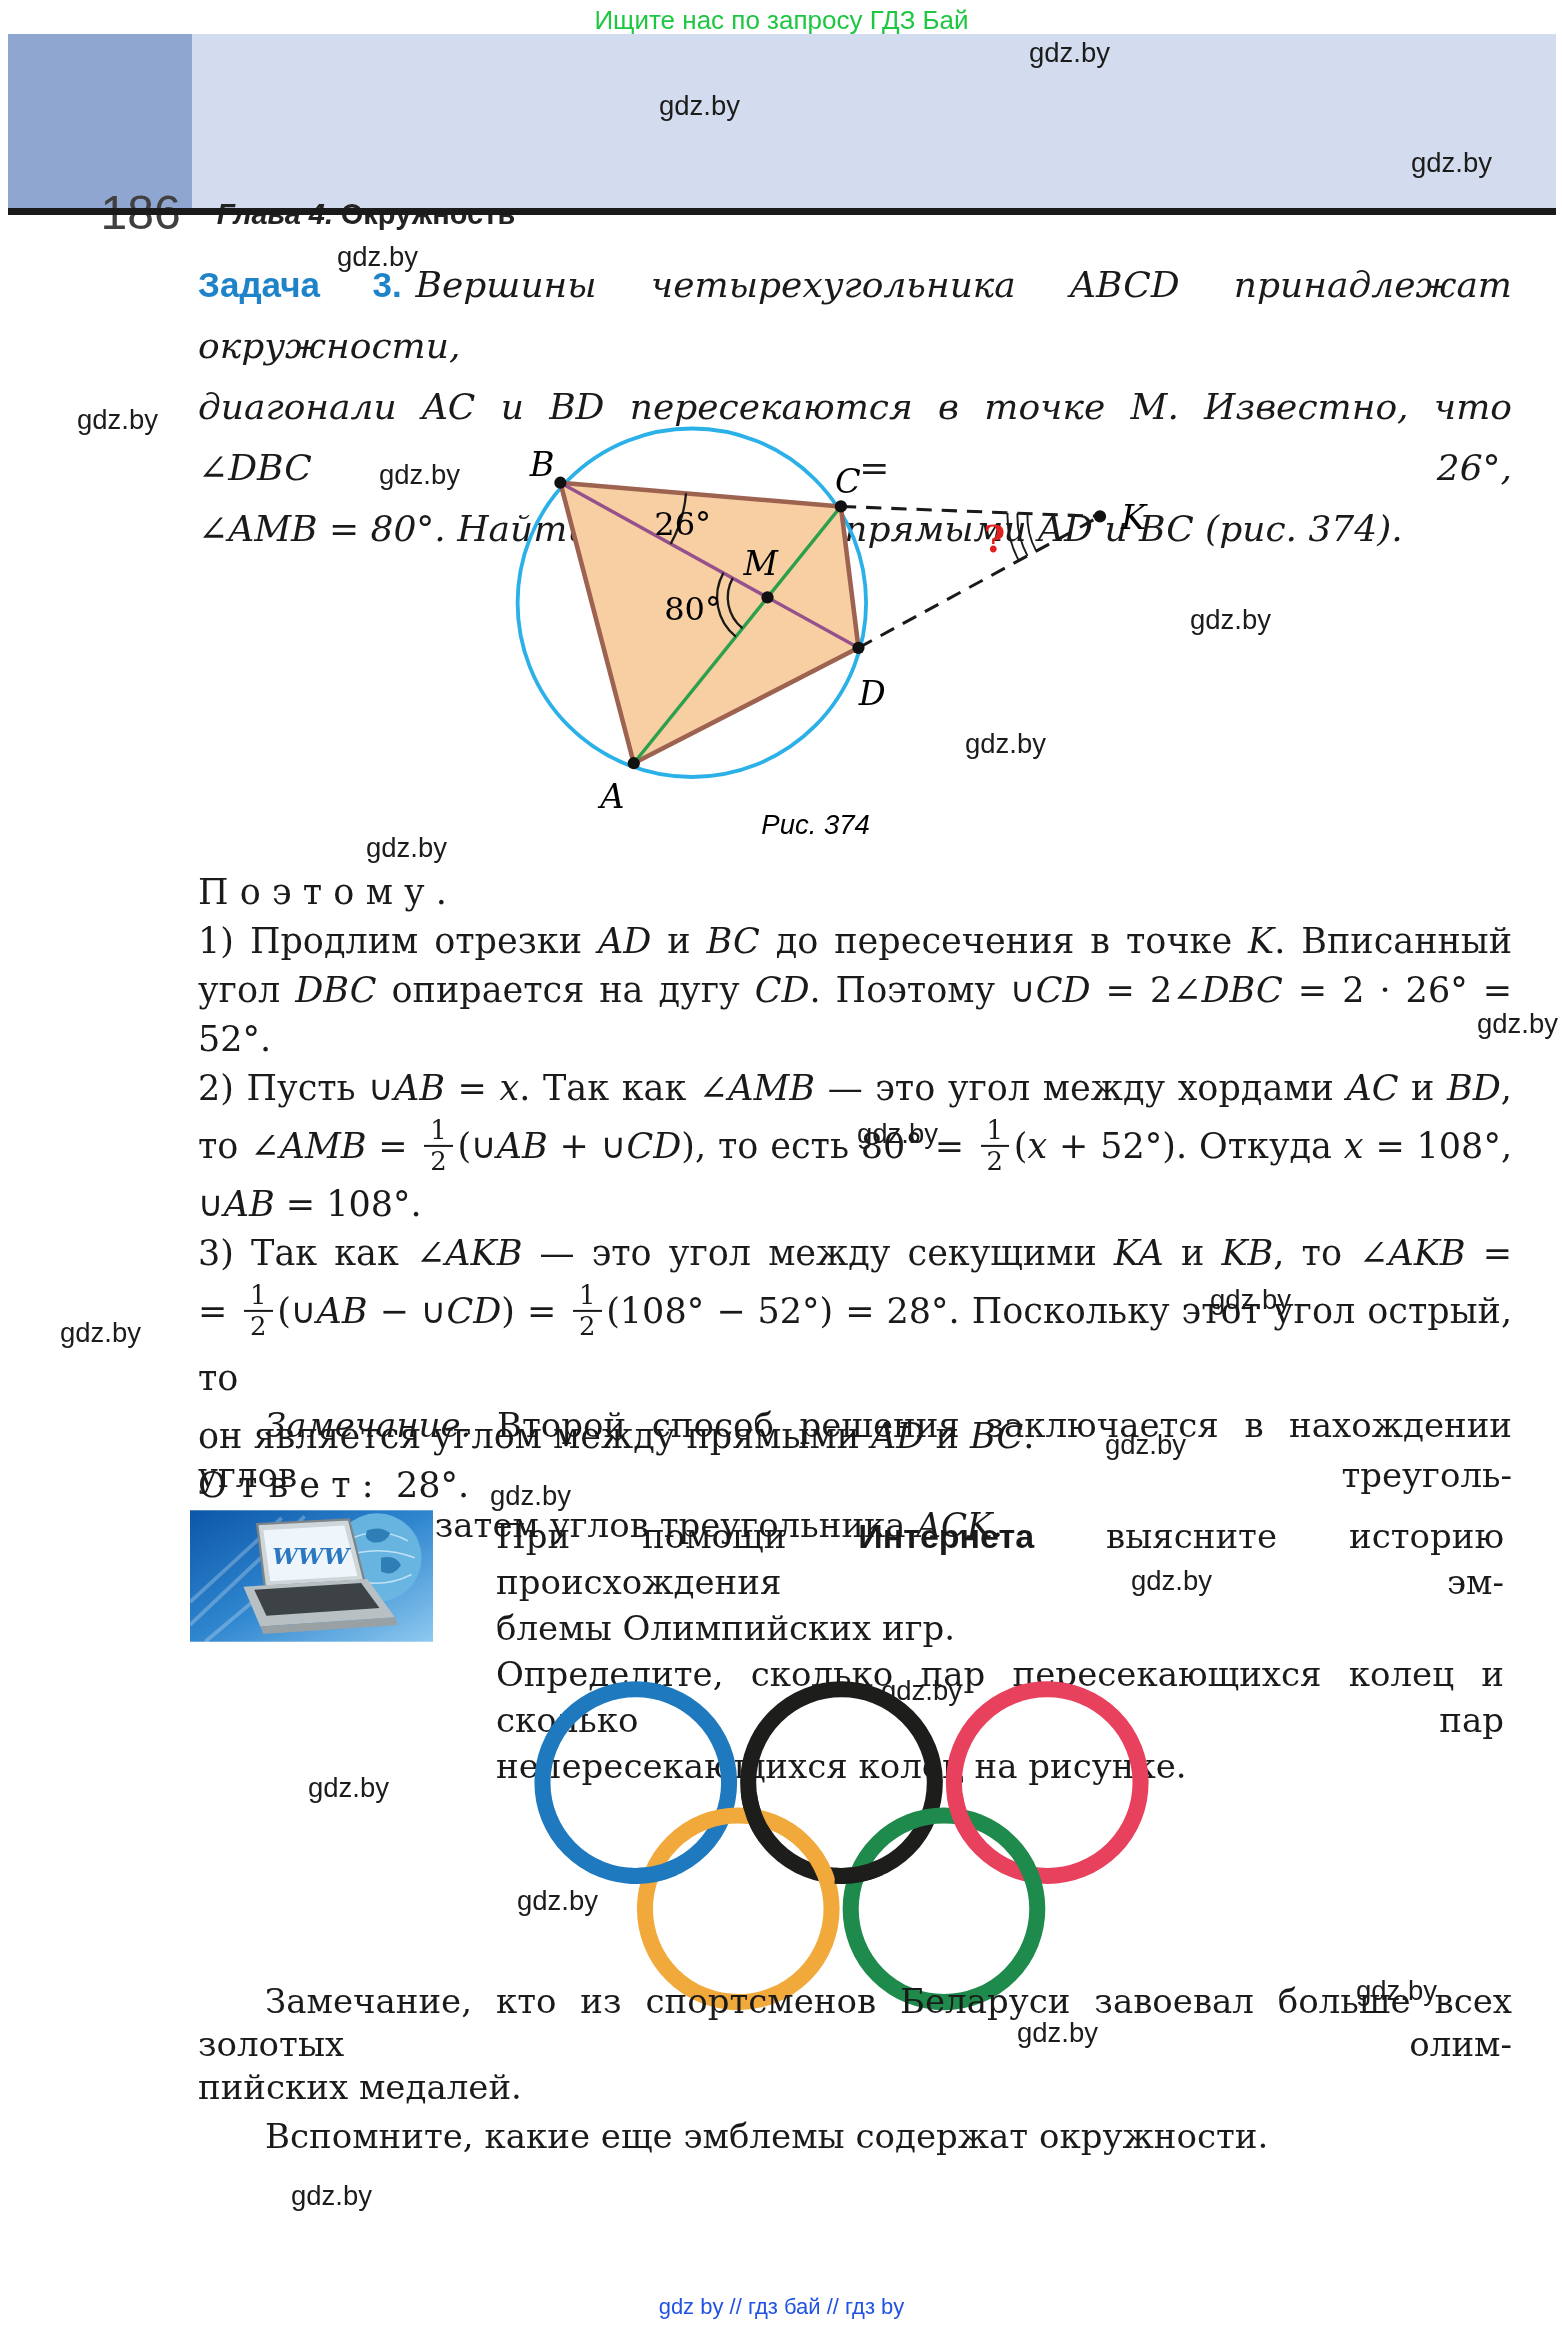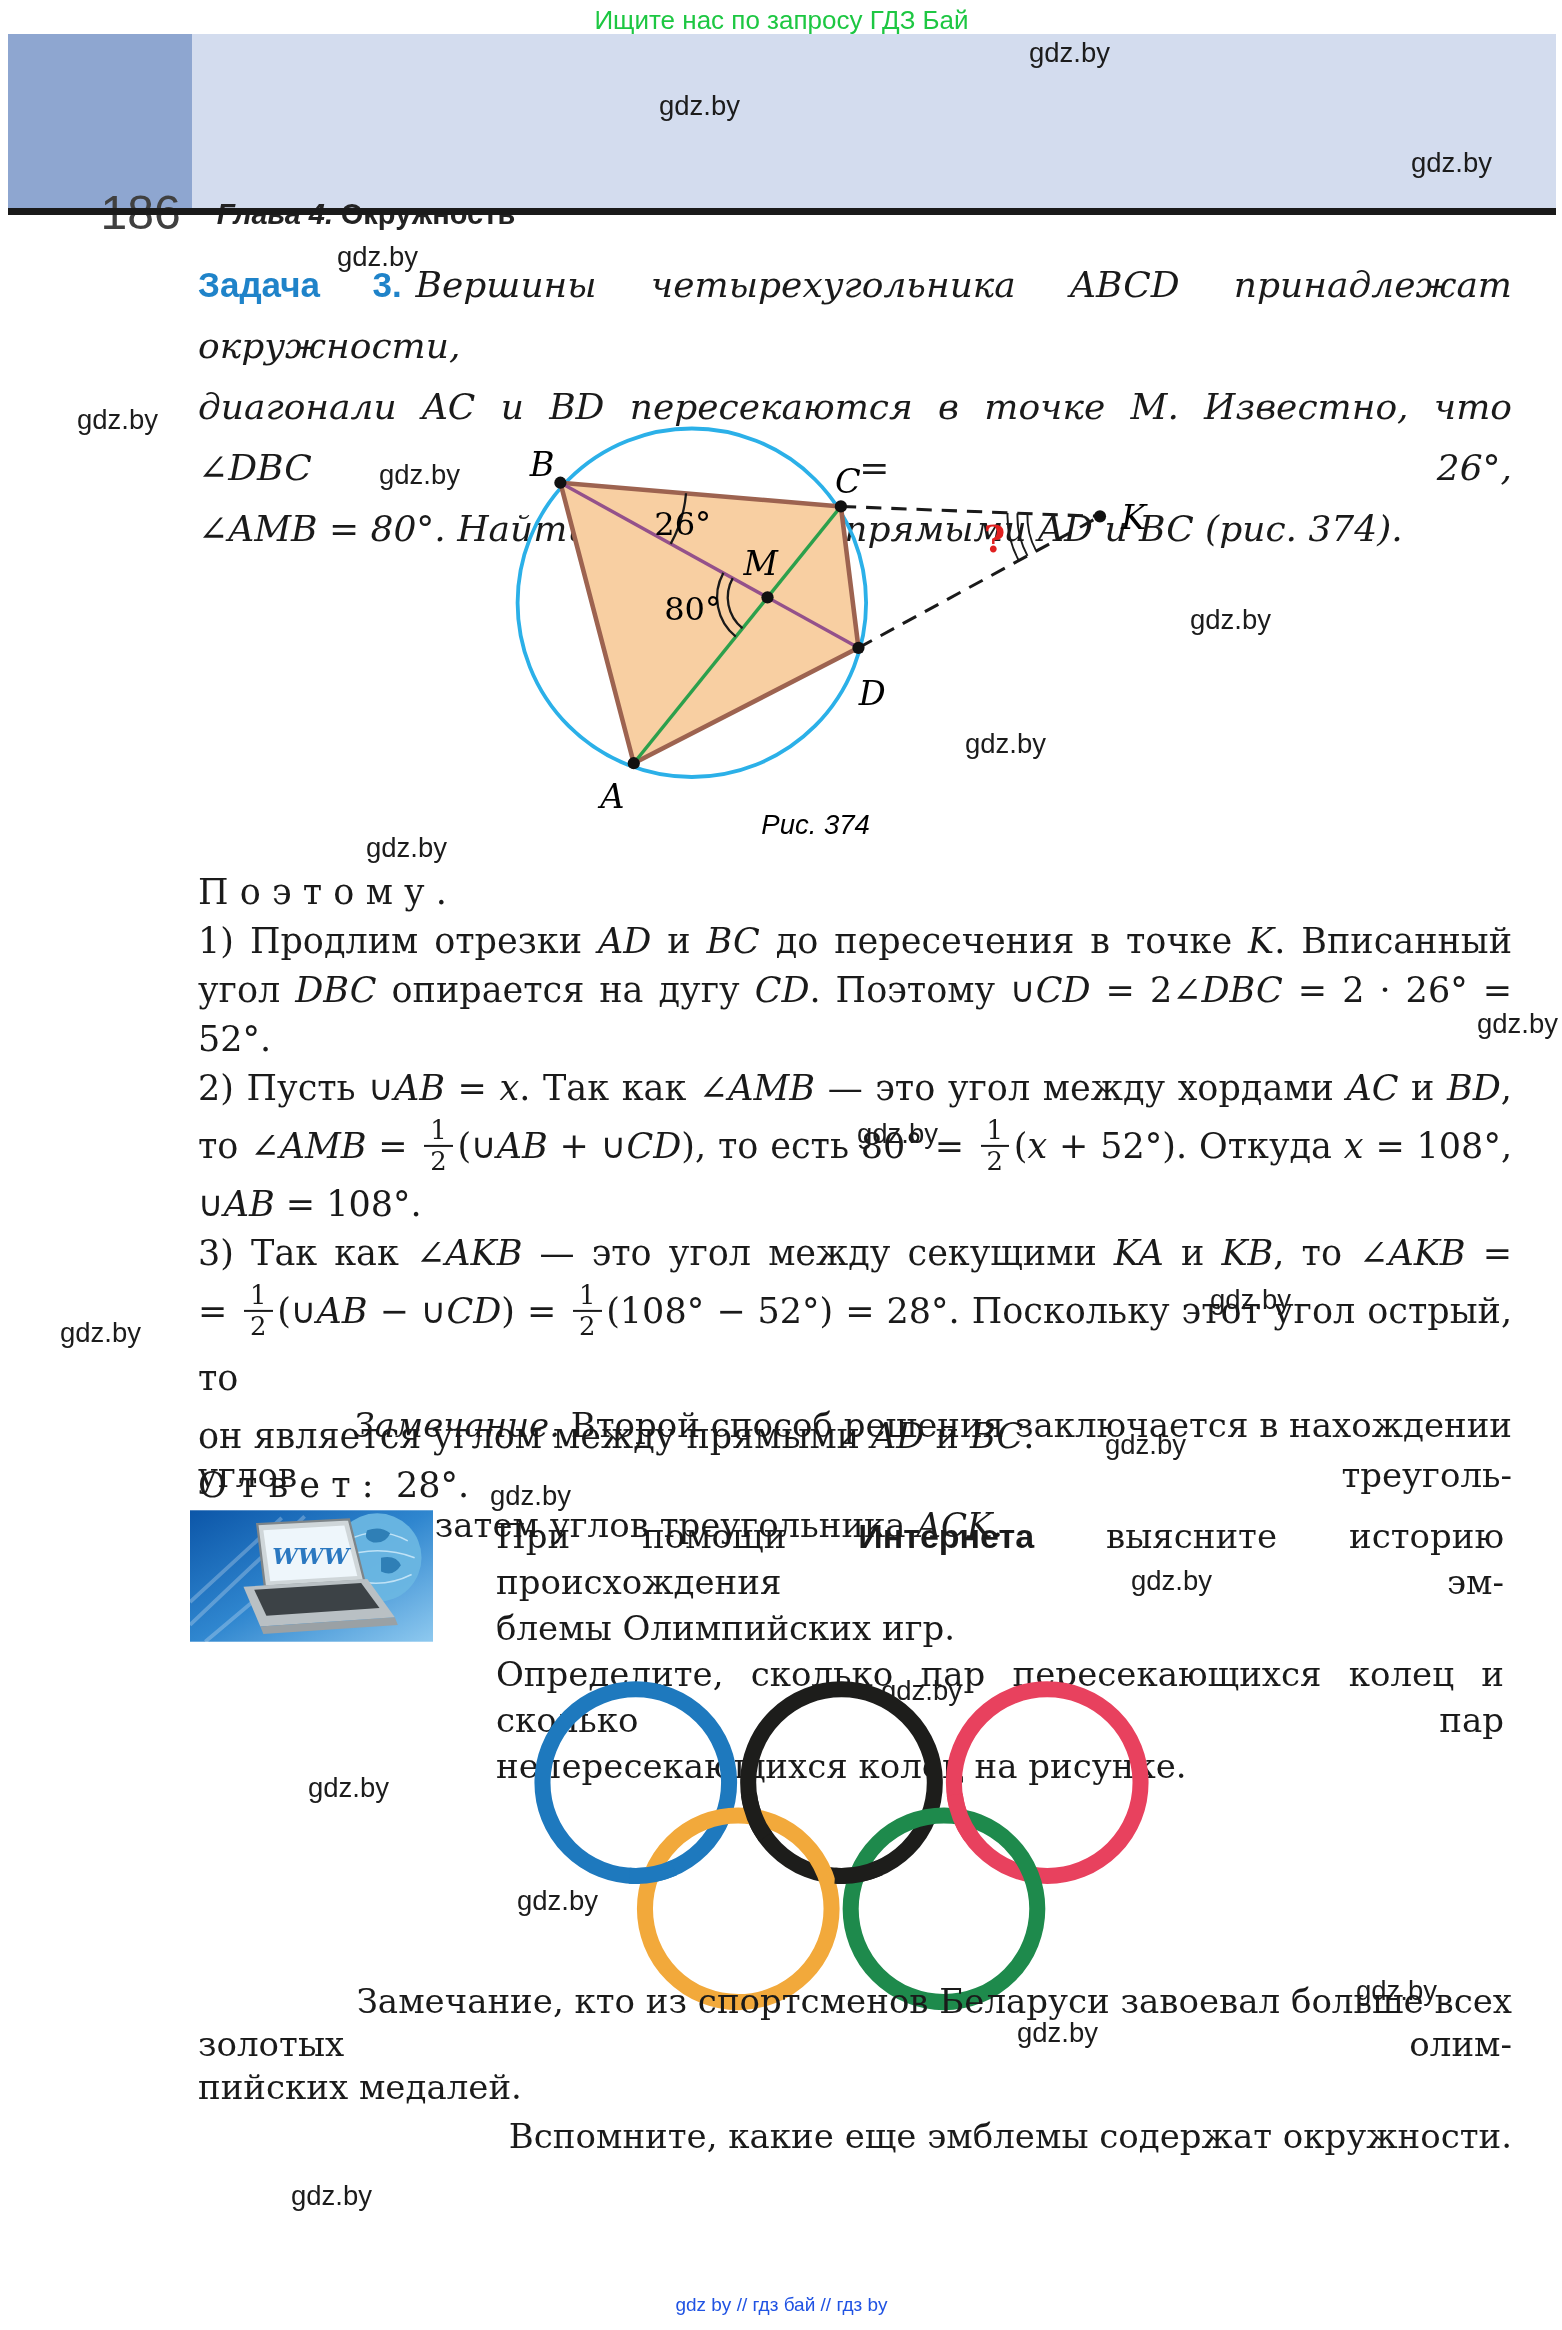"Вспомните, какие еще эмблемы содержат" .indent { text-align: right -> none }
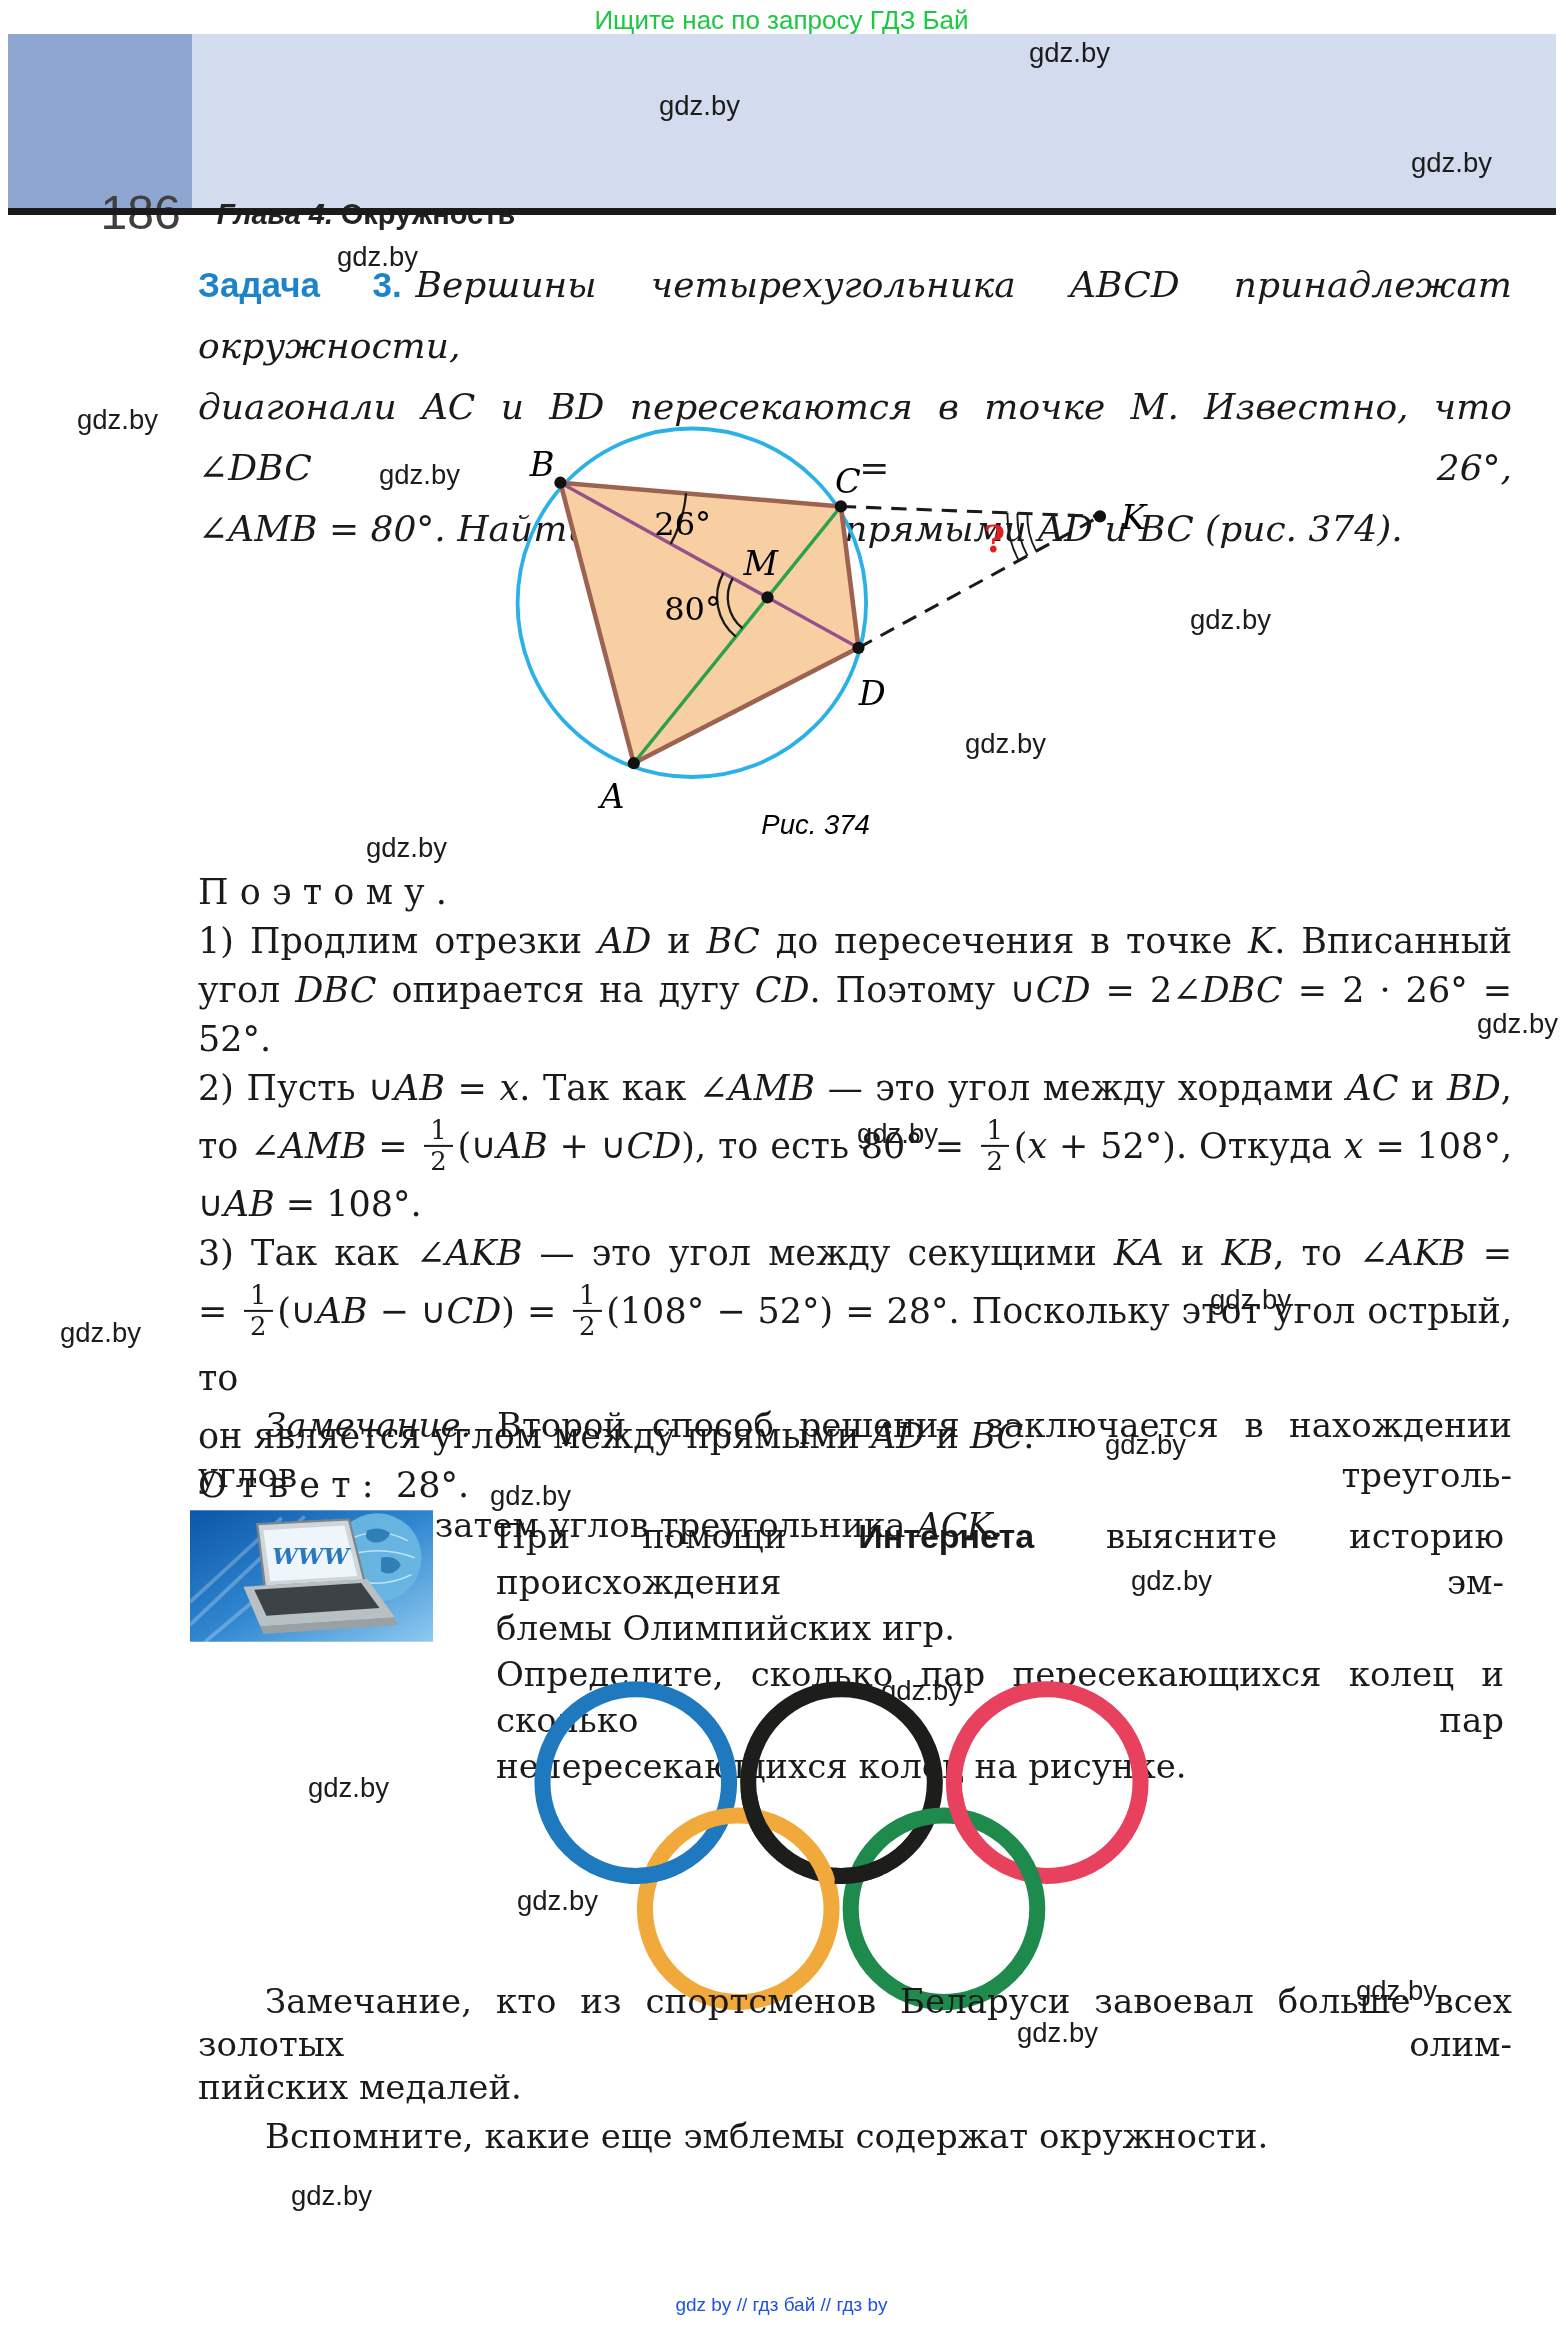"gdz by // гдз бай" #footer-line { font-size: 19px -> 22px }
